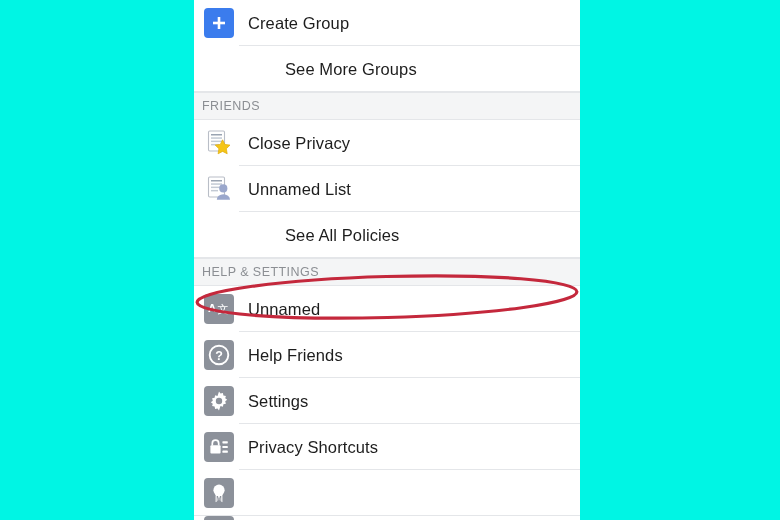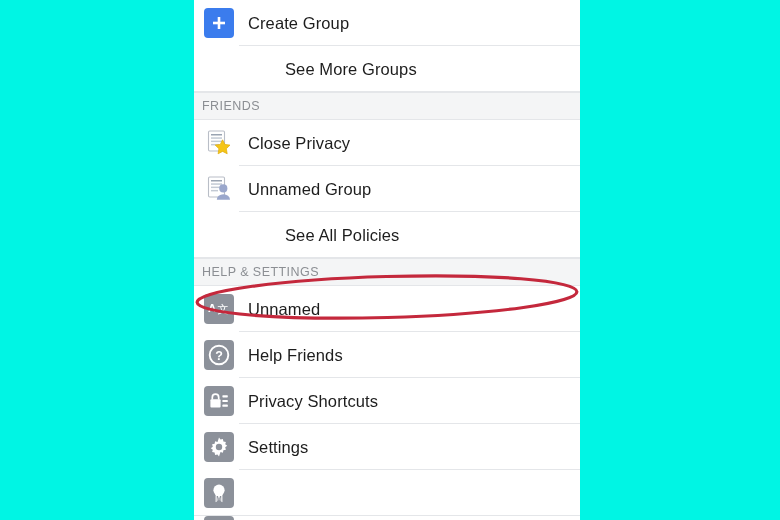"Unnamed Group" span.label { text: Group -> List }
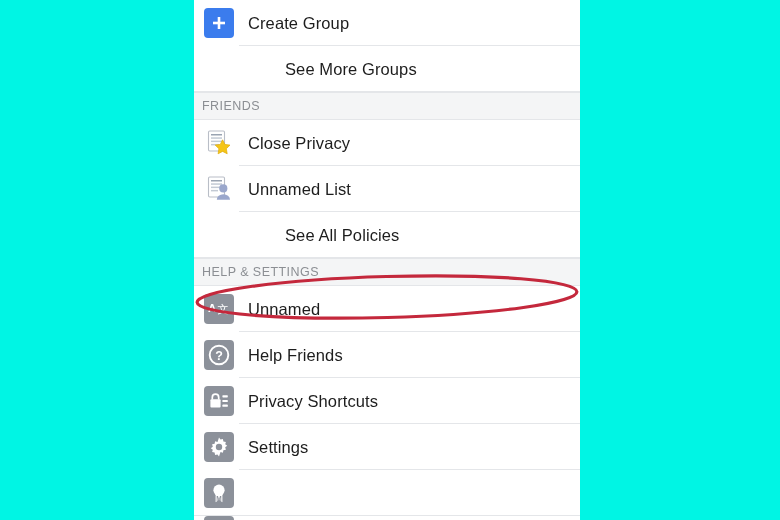"Privacy Shortcuts" div.row { order: before "Settings" -> after "Settings" }
